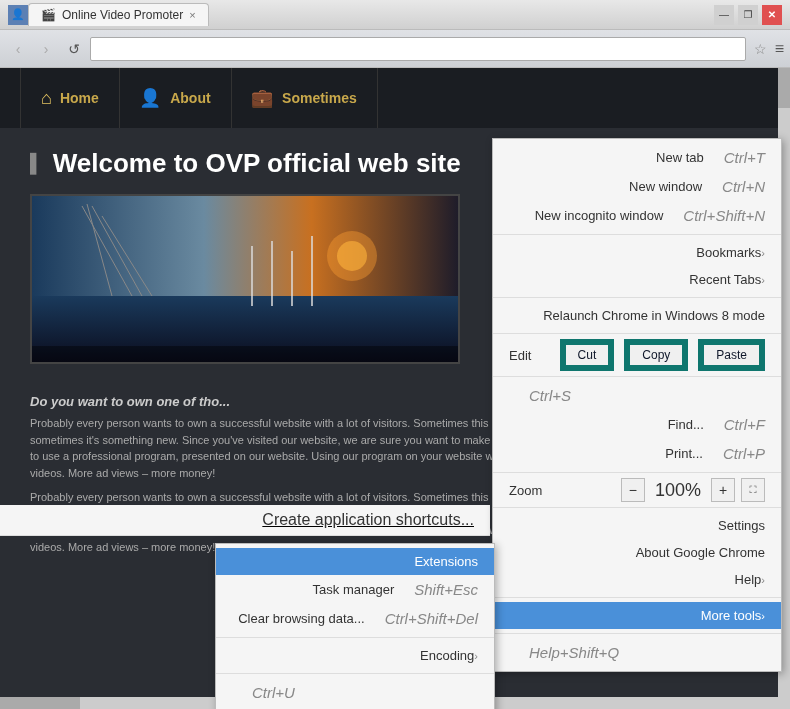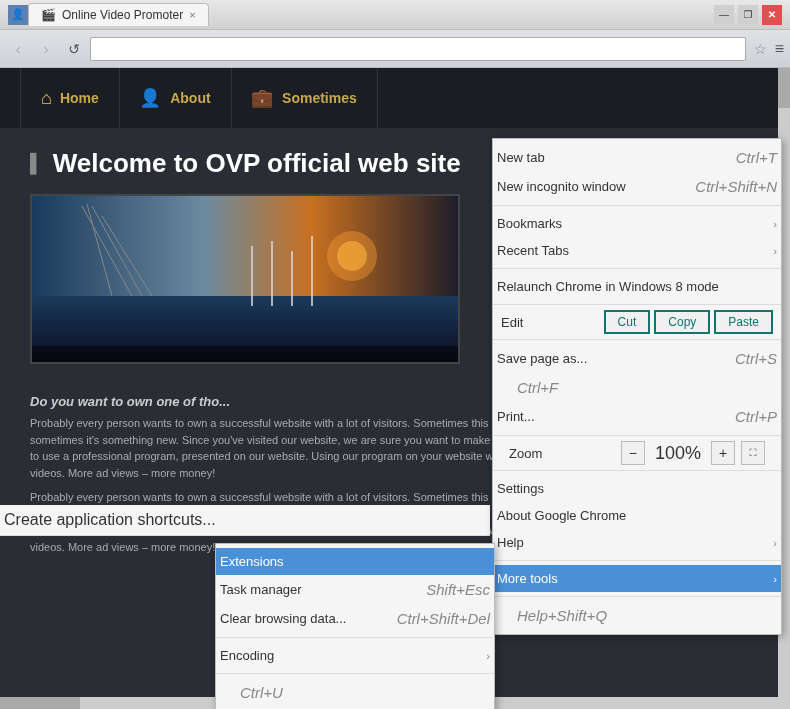"New tab" .menu-item { padding: 6px 4px -> 6px 16px; text-align: none -> right }
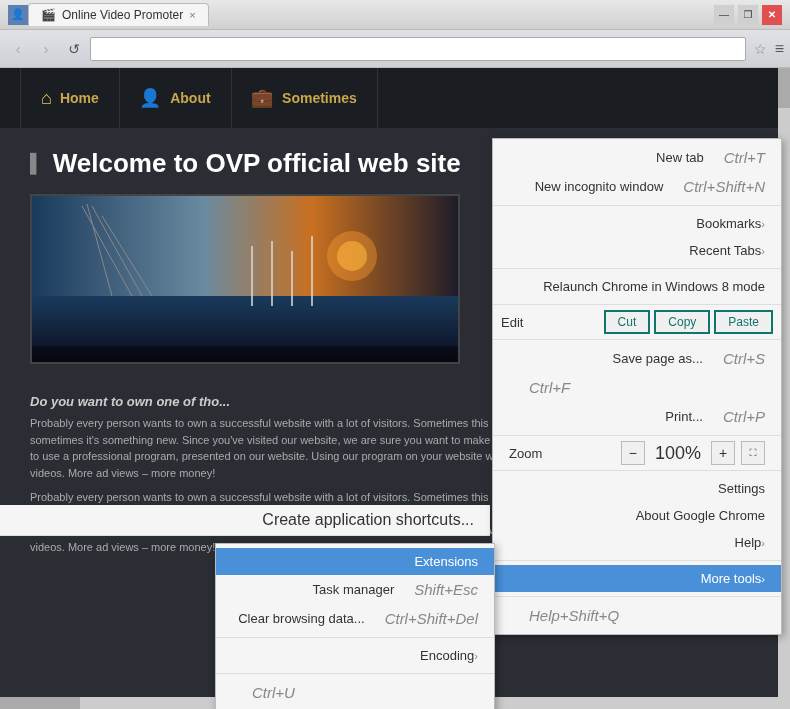"New window" div.menu-item { html: none -> <div> <span>New window</span> <span>Ctrl+N</span> </div> }
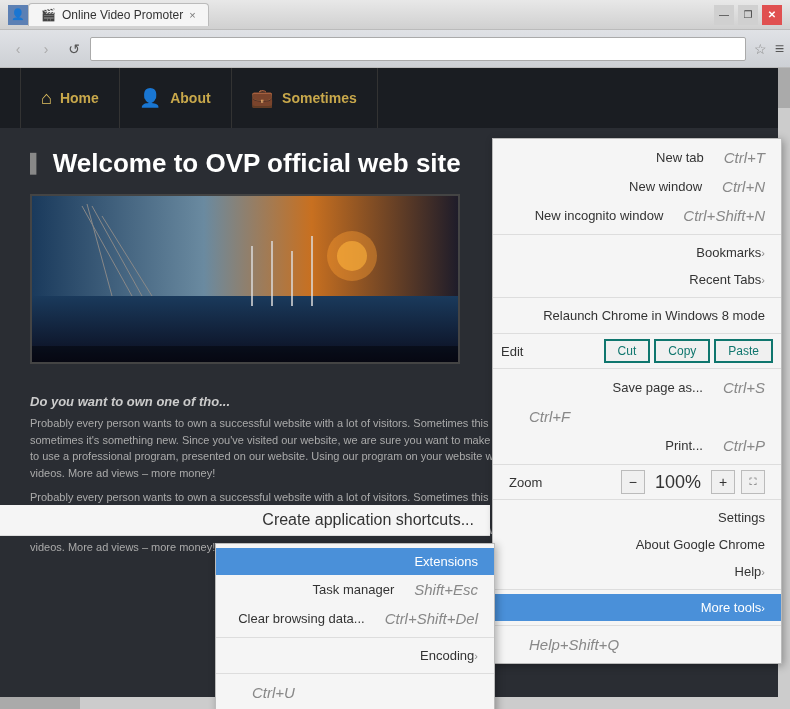"Edit" .menu-edit-row { padding: 5px 8px -> 5px 16px }
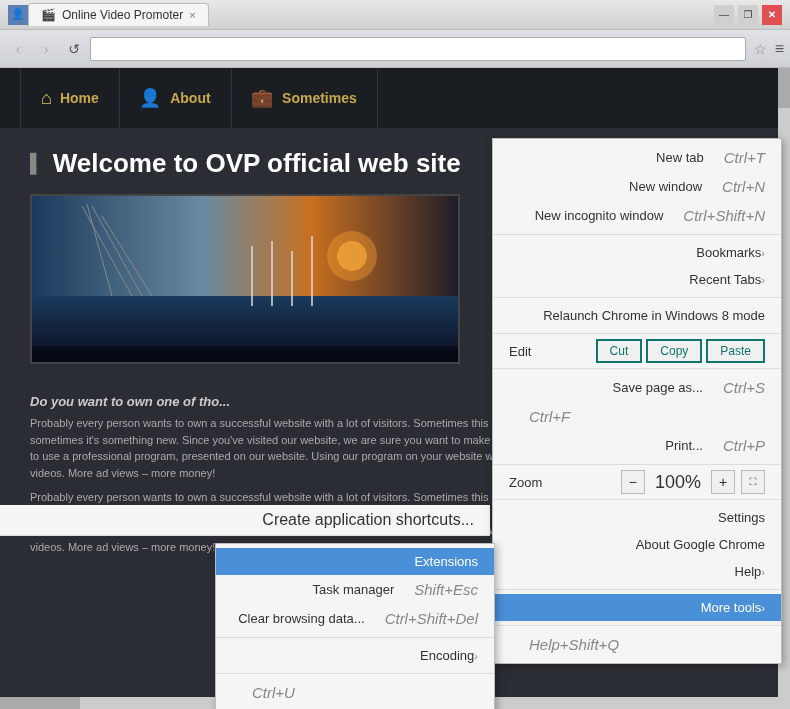"Cut" .edit-btn { border: 2px solid #0f766e -> 6px solid #0f766e; color: #0f766e -> #0f172a; margin-left: 4px -> 10px }
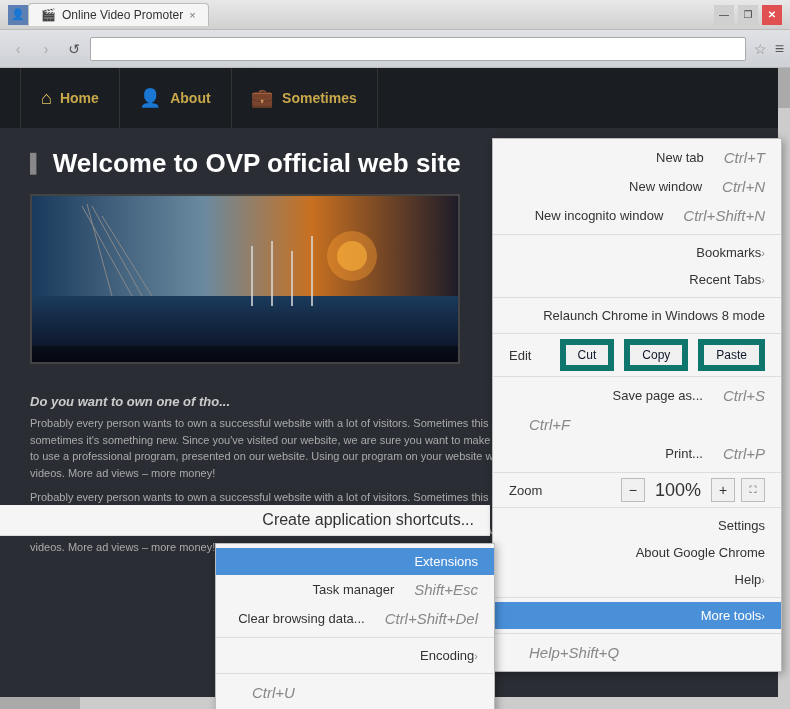"Save page as..." span.menu-item-label { html: <span>Save page as...</span> -> none }
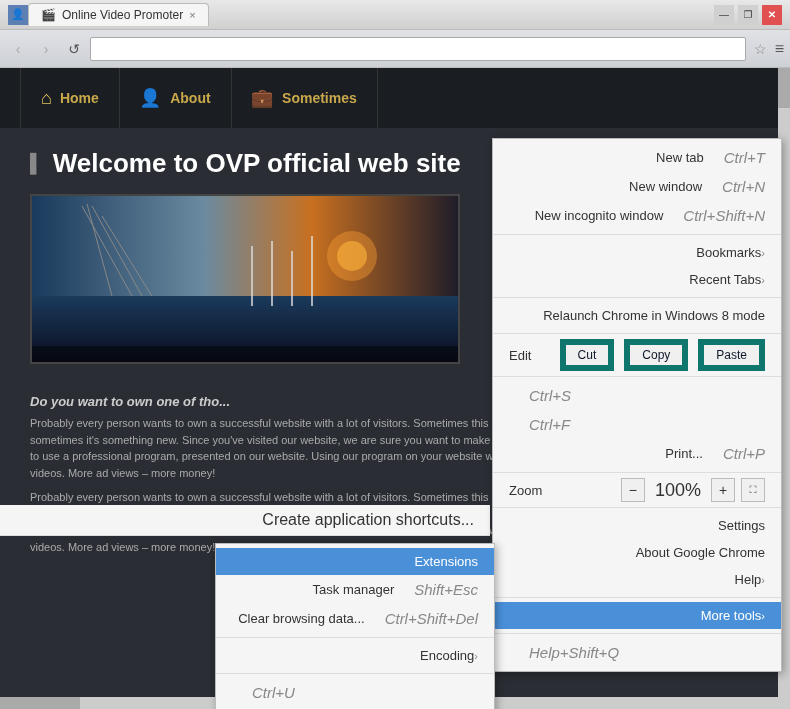"Find..." span.menu-item-label { html: none -> <span>Find...</span> }
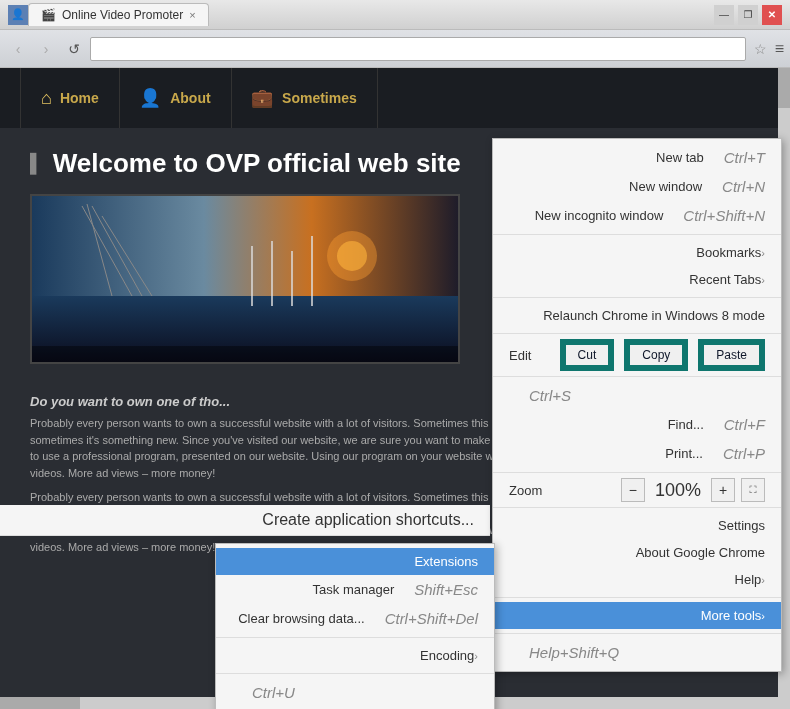"Create application shortcuts..." div { text-decoration: none -> underline }
